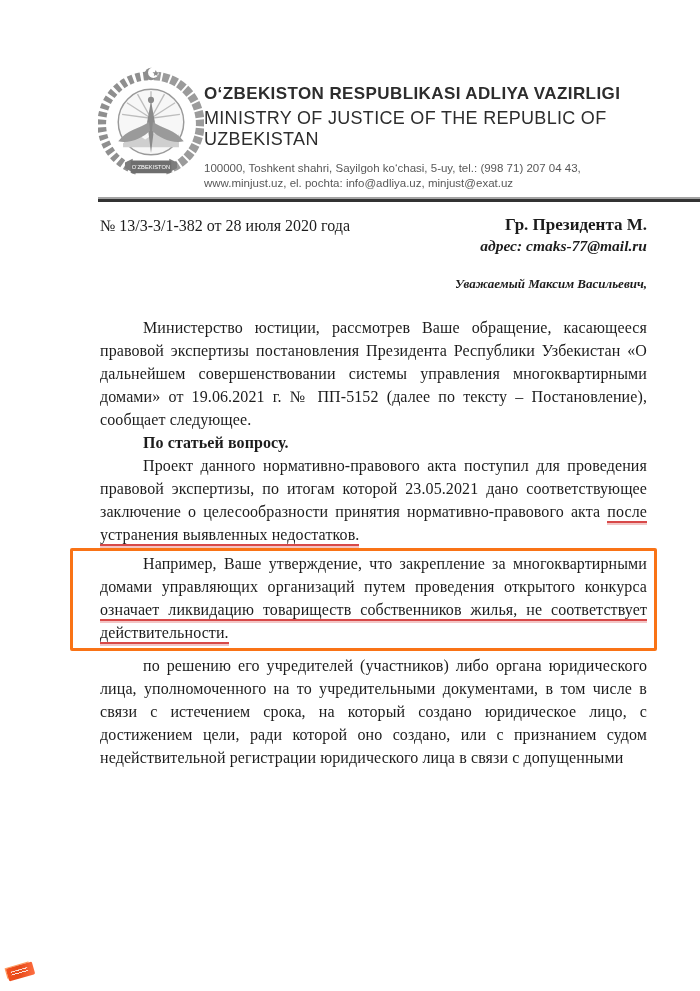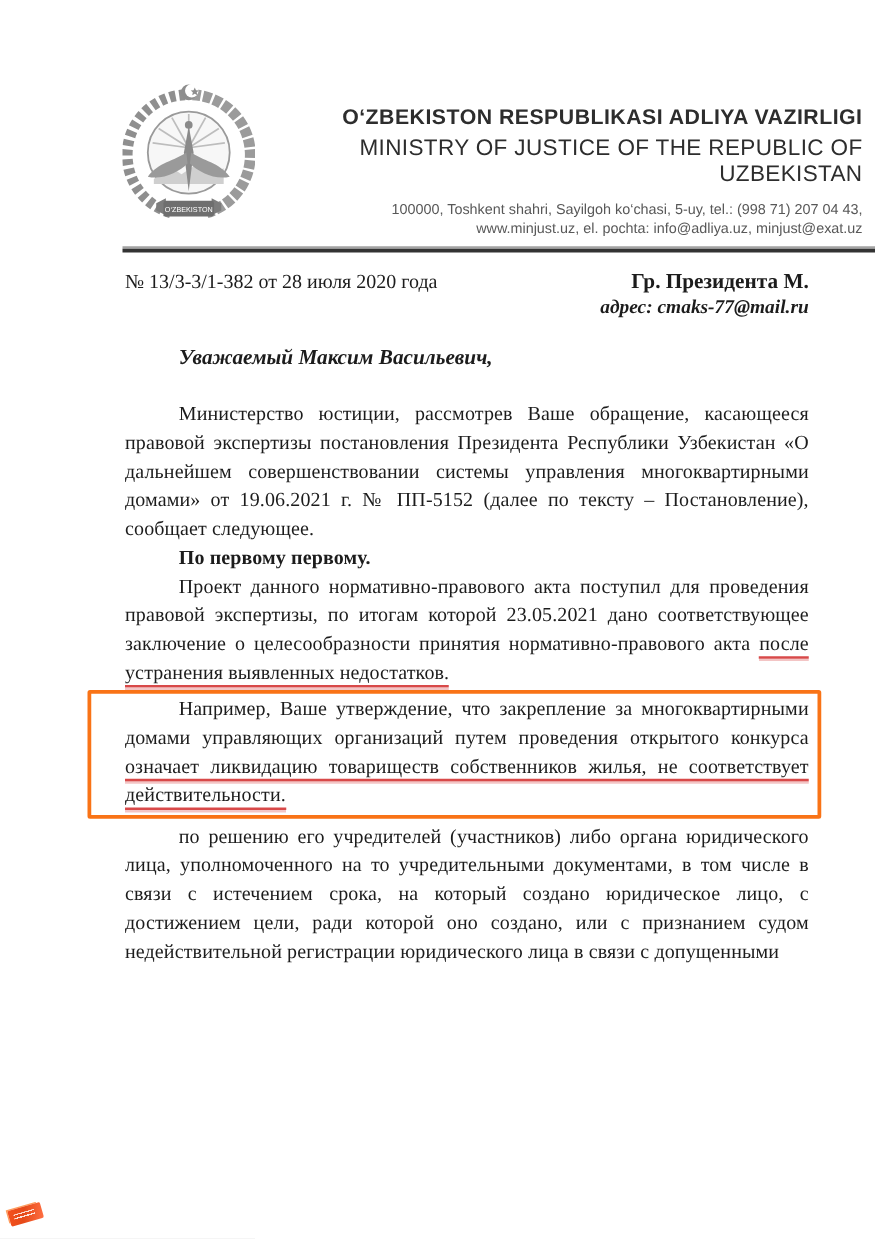"O‘ZBEKISTON RESPUBLIKASI ADLIYA" .header-text { text-align: right -> left }
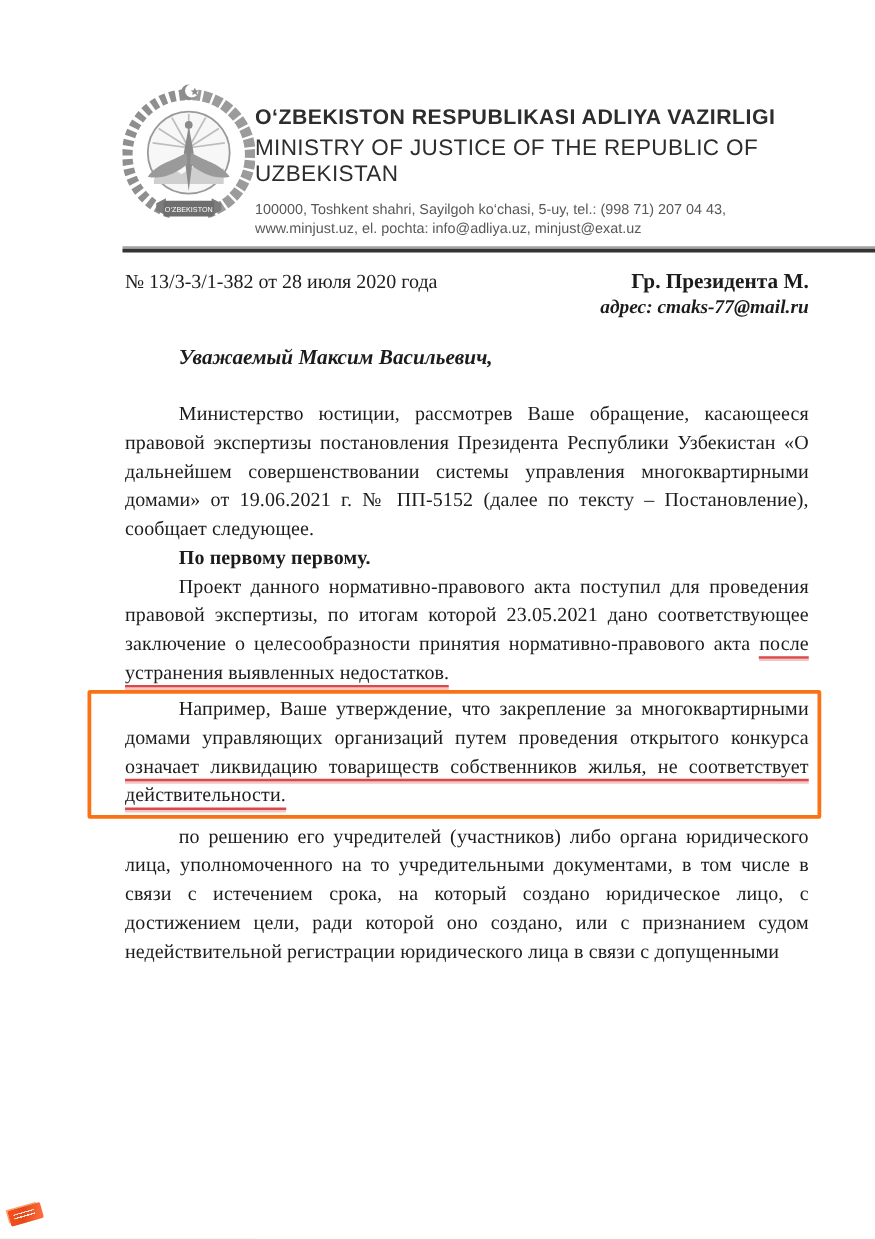"Уважаемый Максим Васильевич," .salutation { font-size: 17px -> 13px; text-align: none -> right }
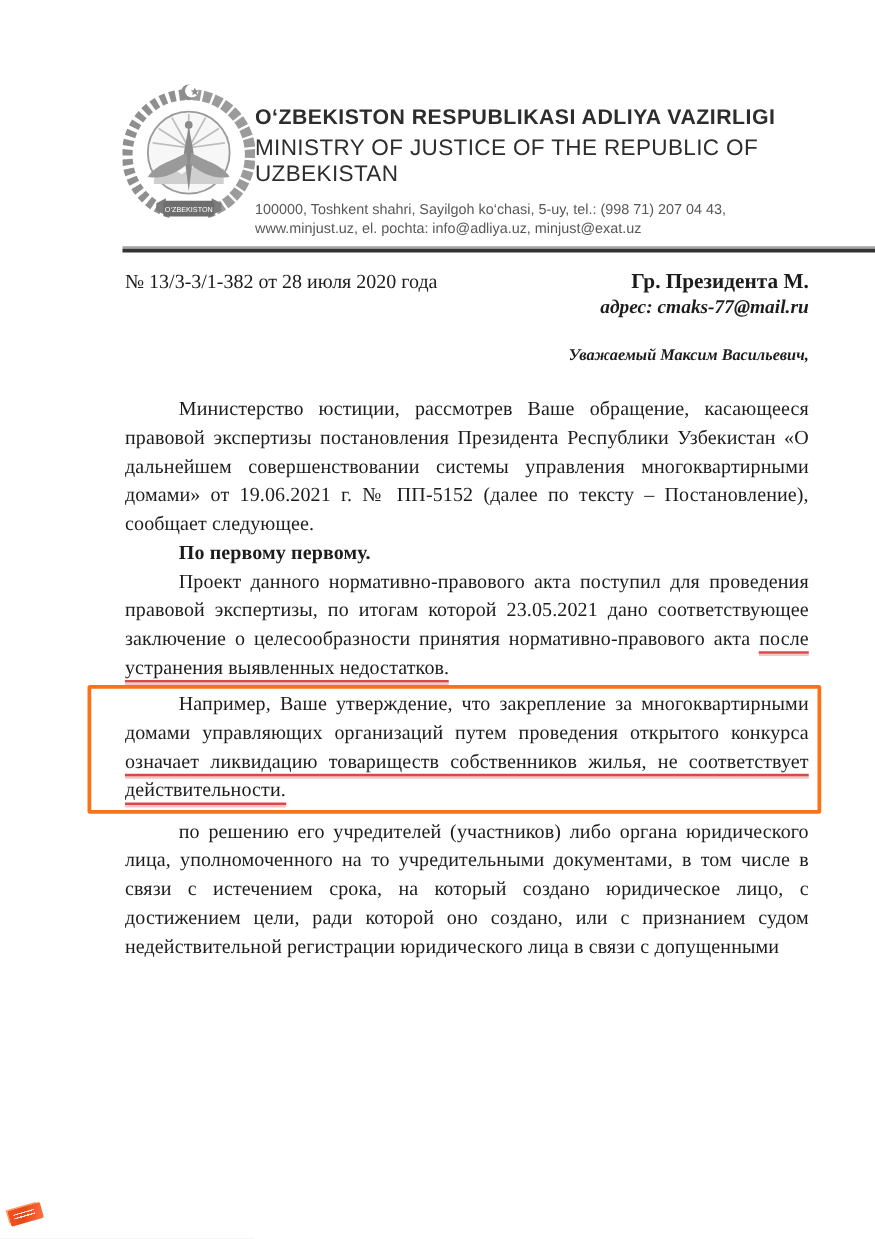"По первому первому." p.body-par { text: первому первому -> статьей вопросу }
